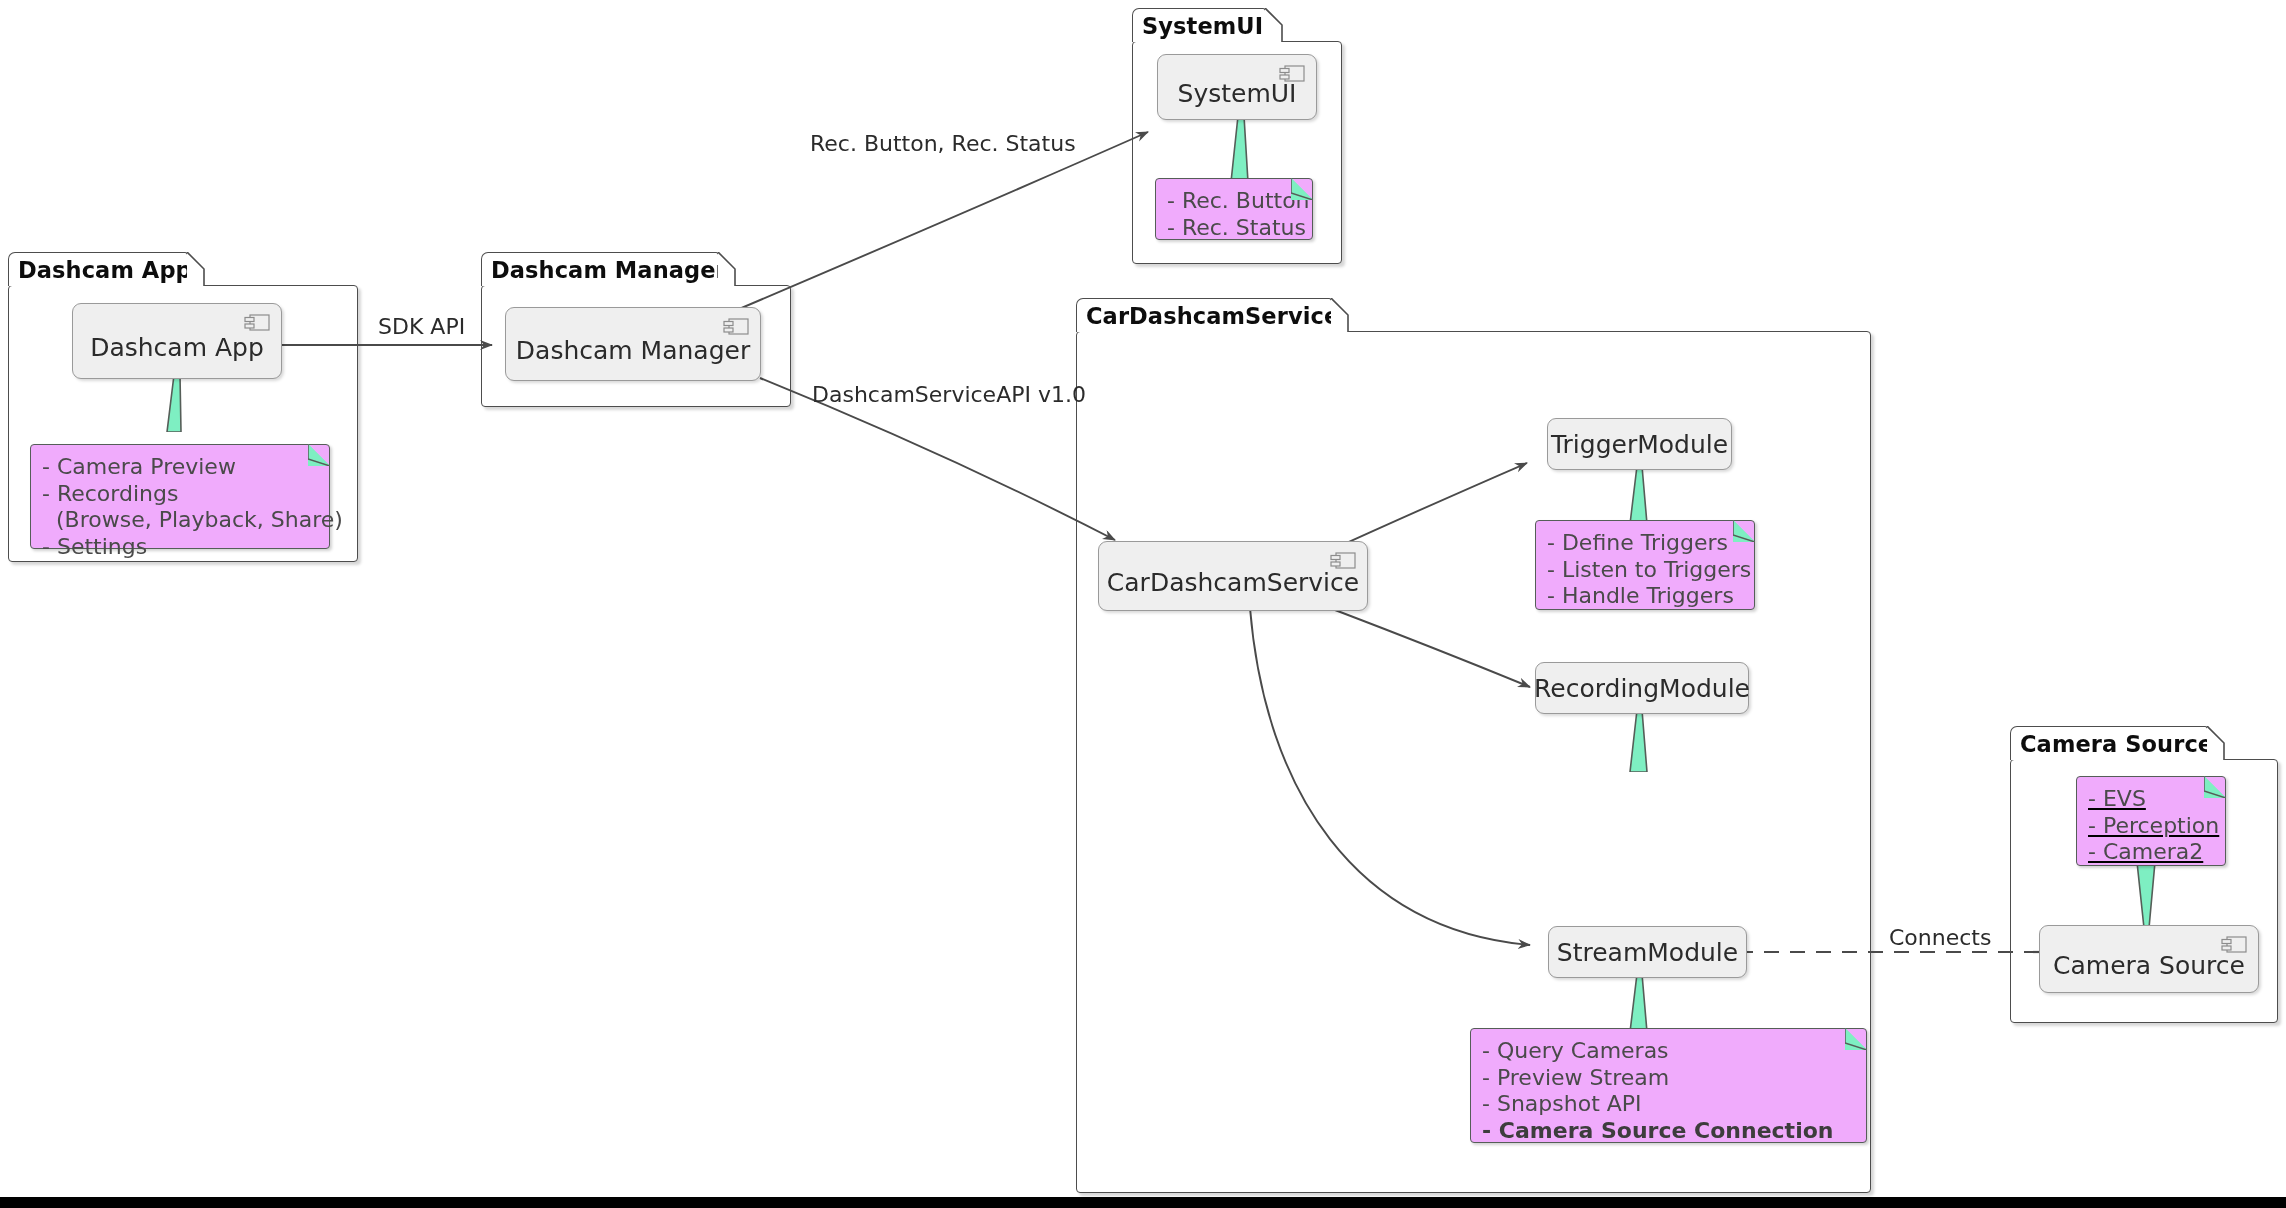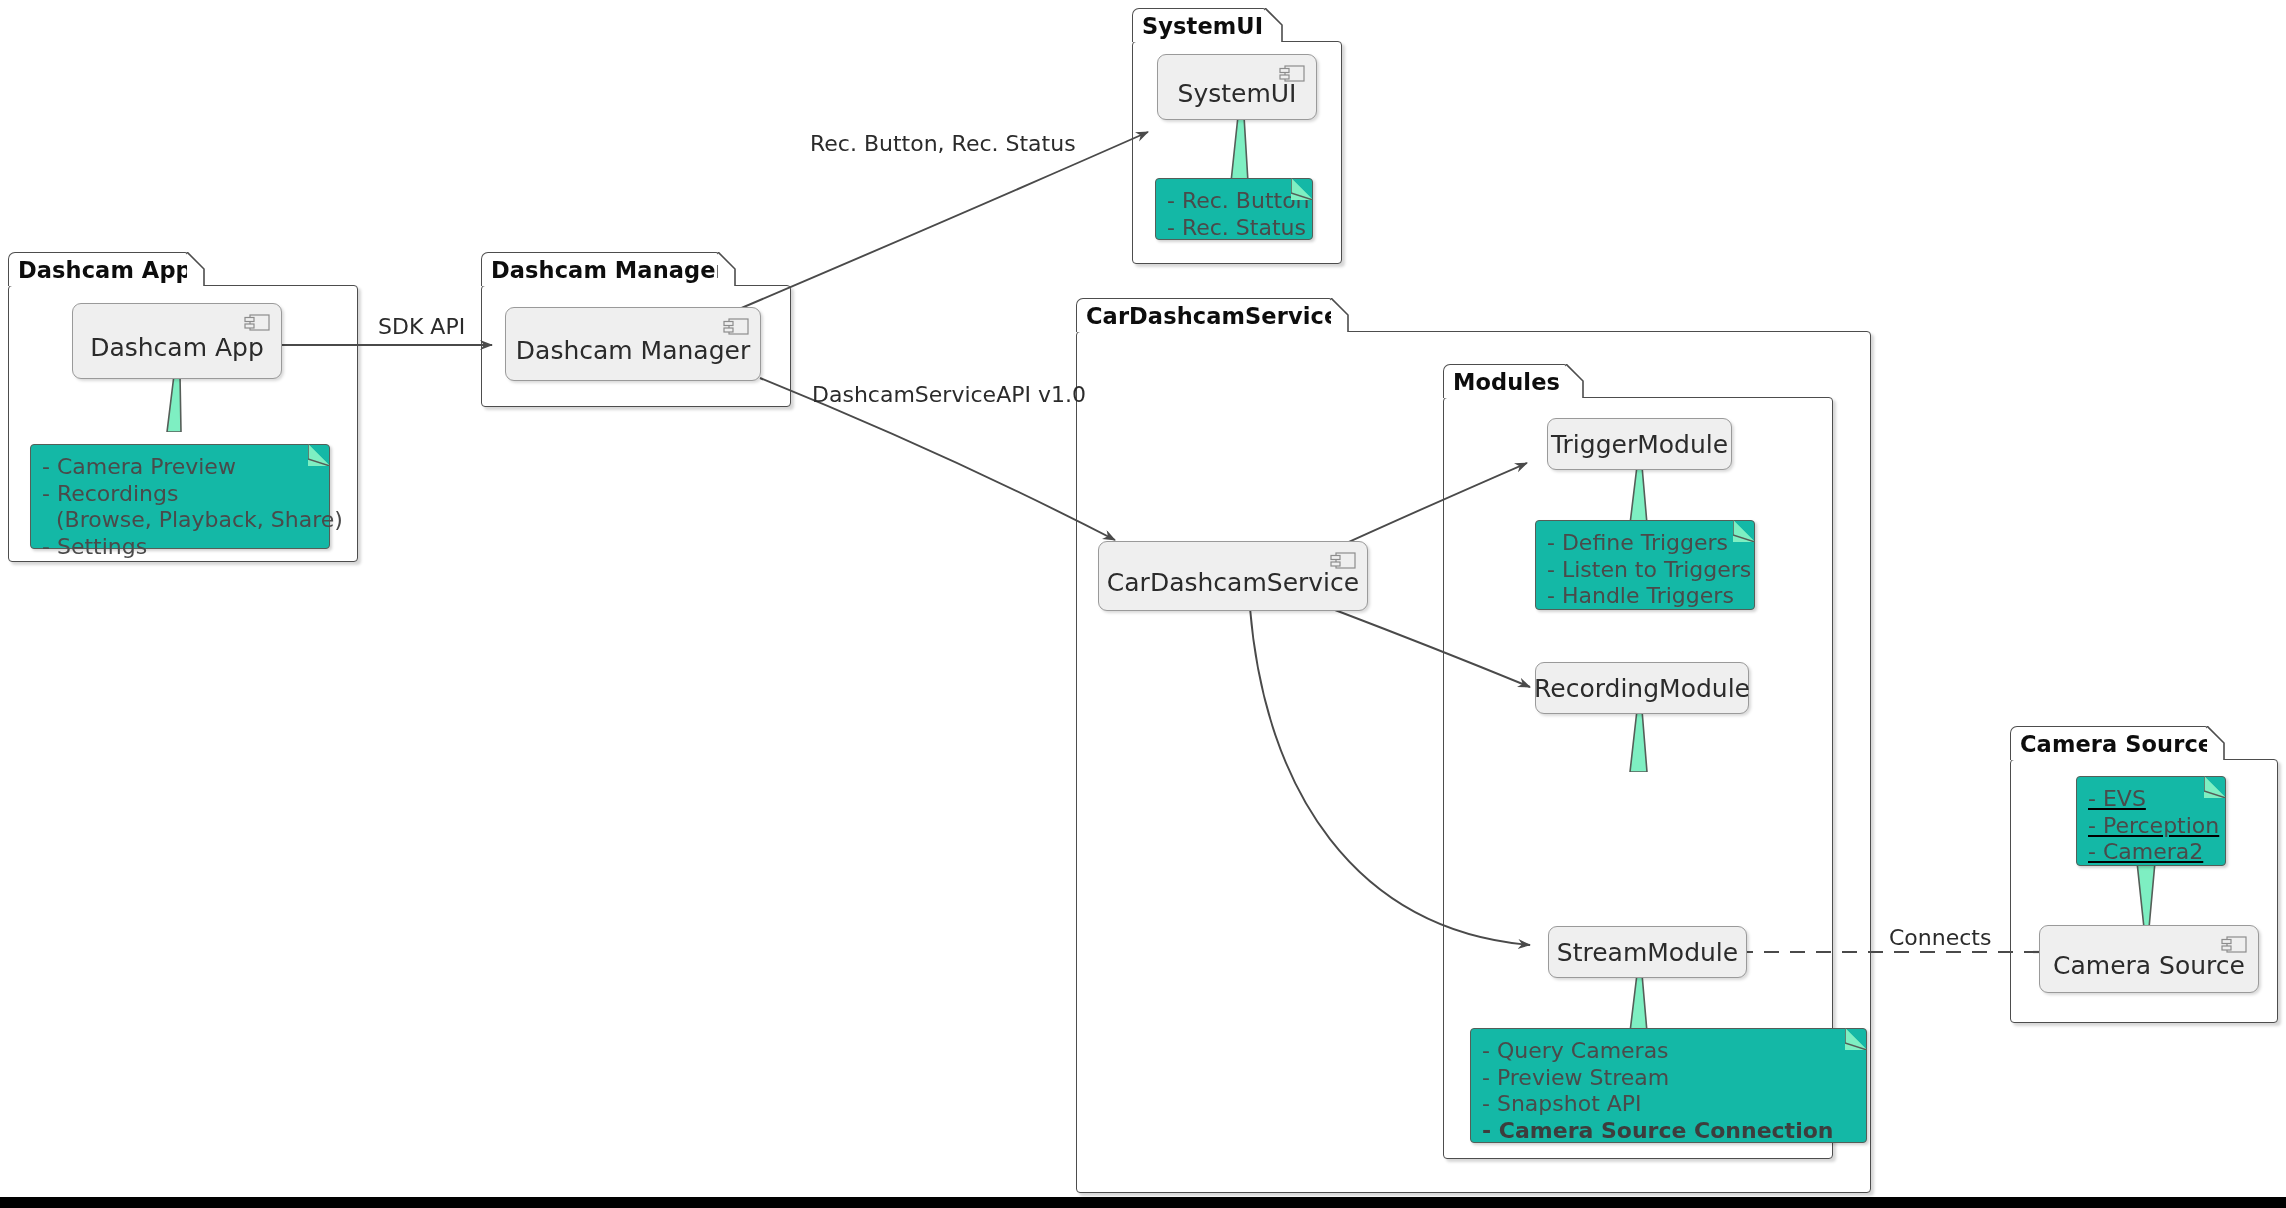"- Rec. Button - Rec." .note { background: #14b8a6 -> #f0abfc }
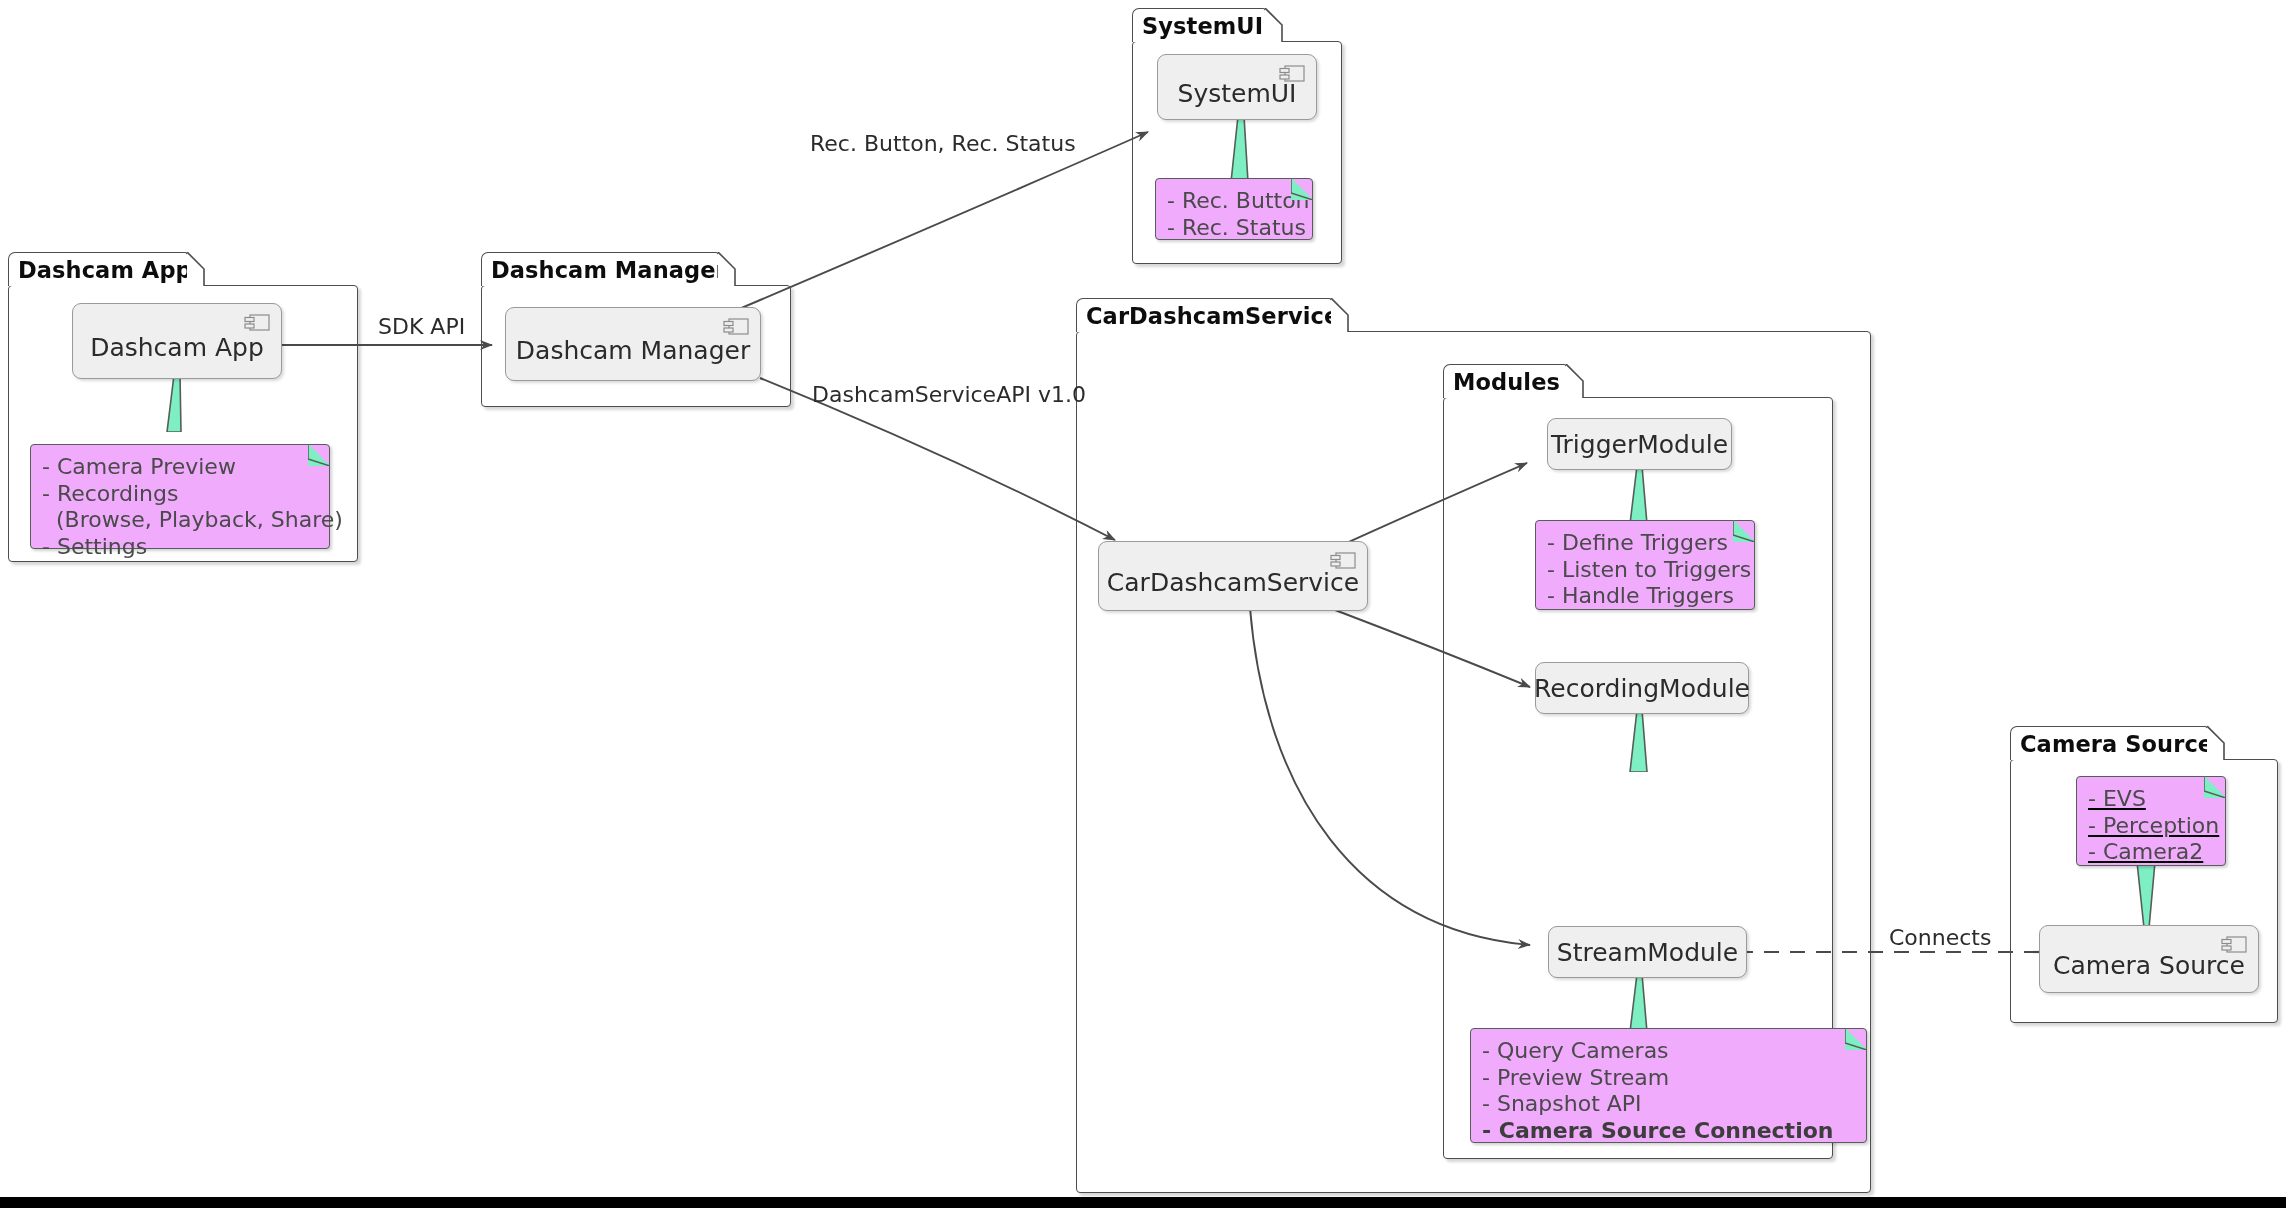"Modules" div.pkg { html: <div> <div> <span>Modules</span> </div> <svg> <path></path> <path></path> </svg> <div></div> </div> -> none }
